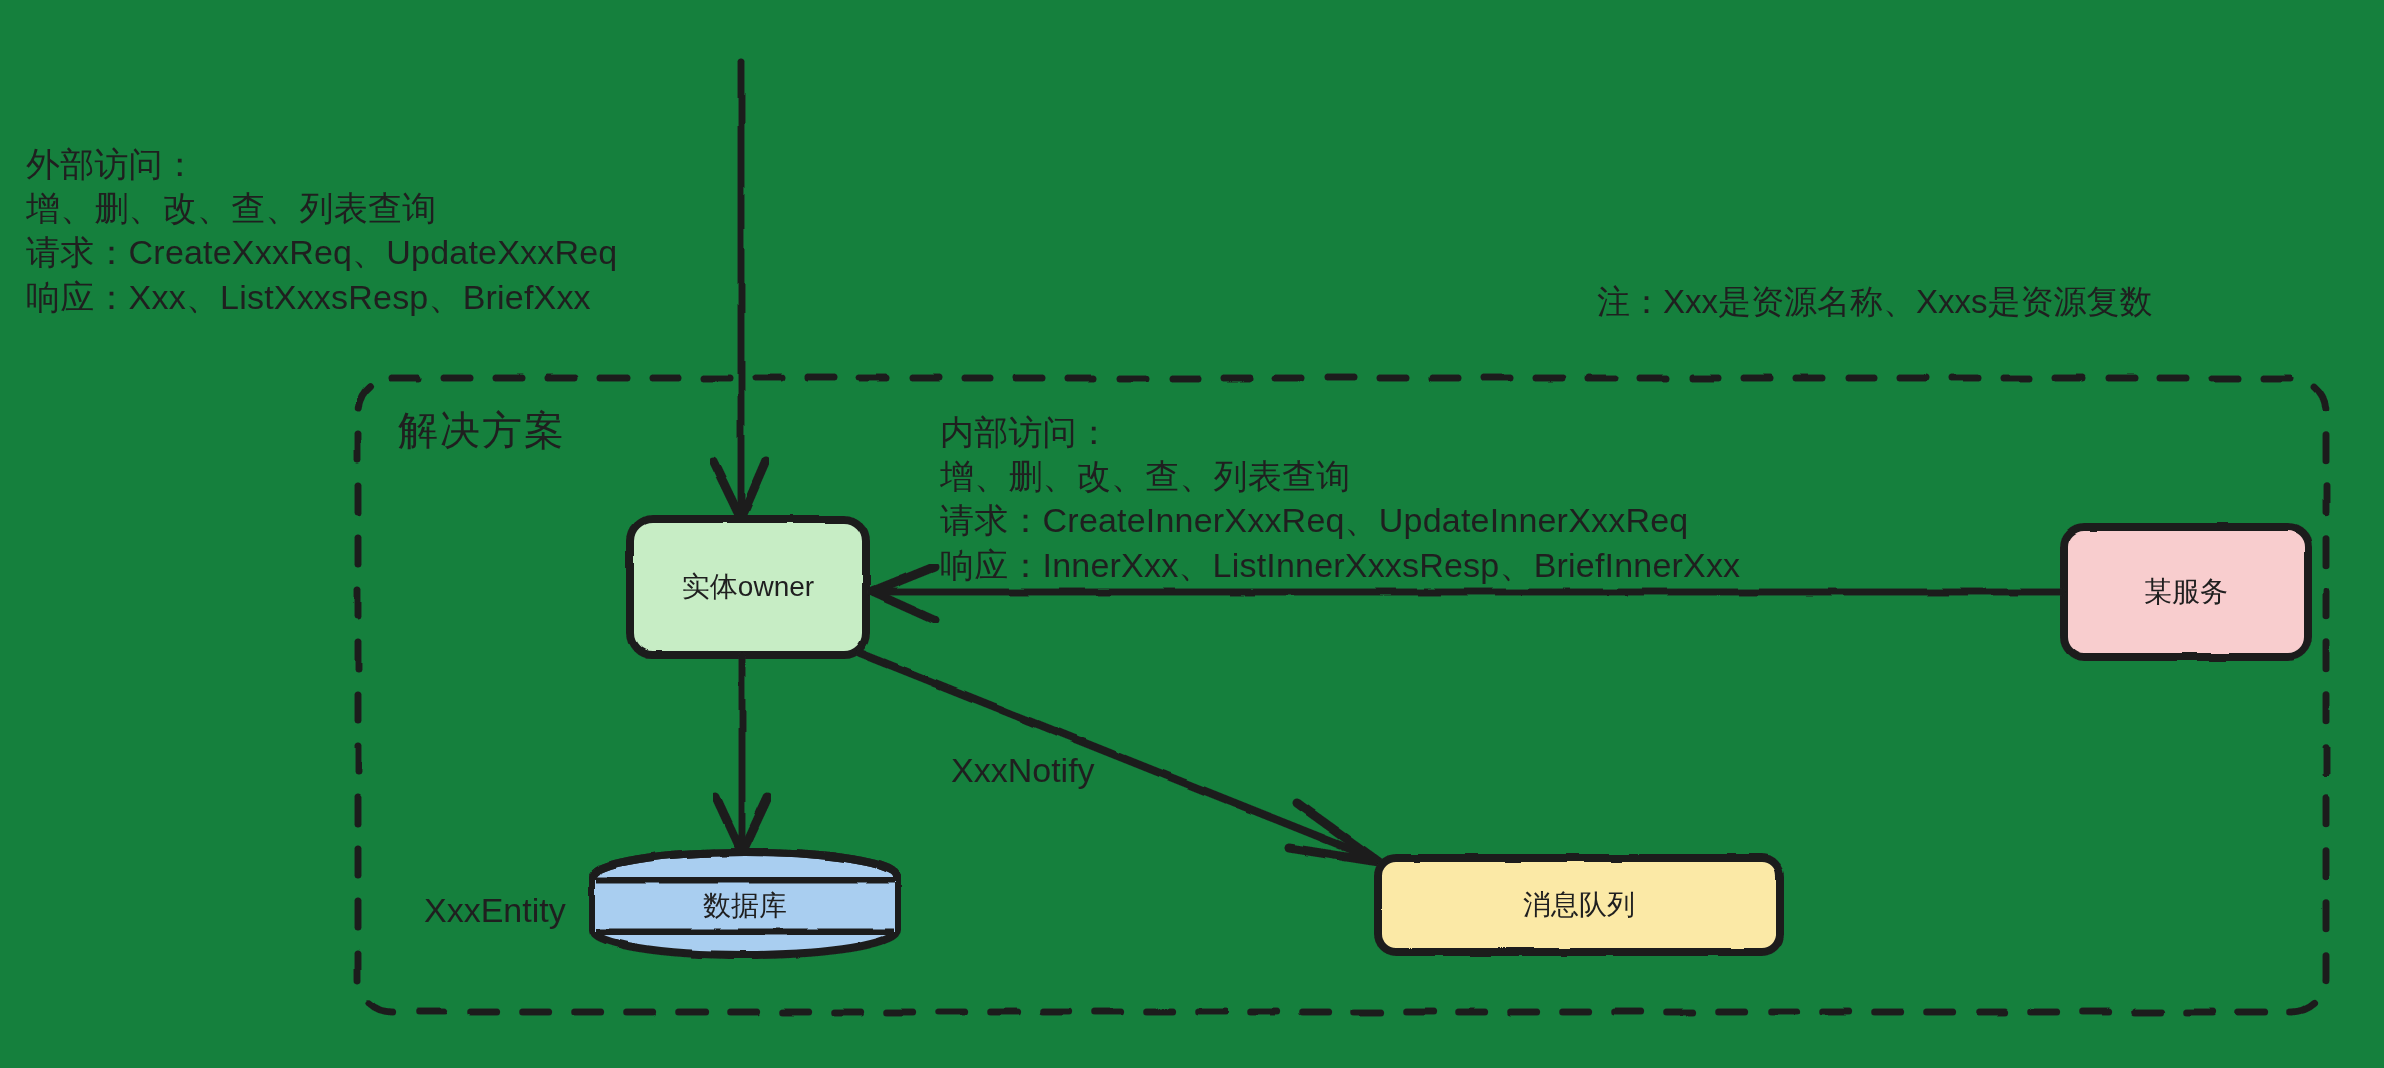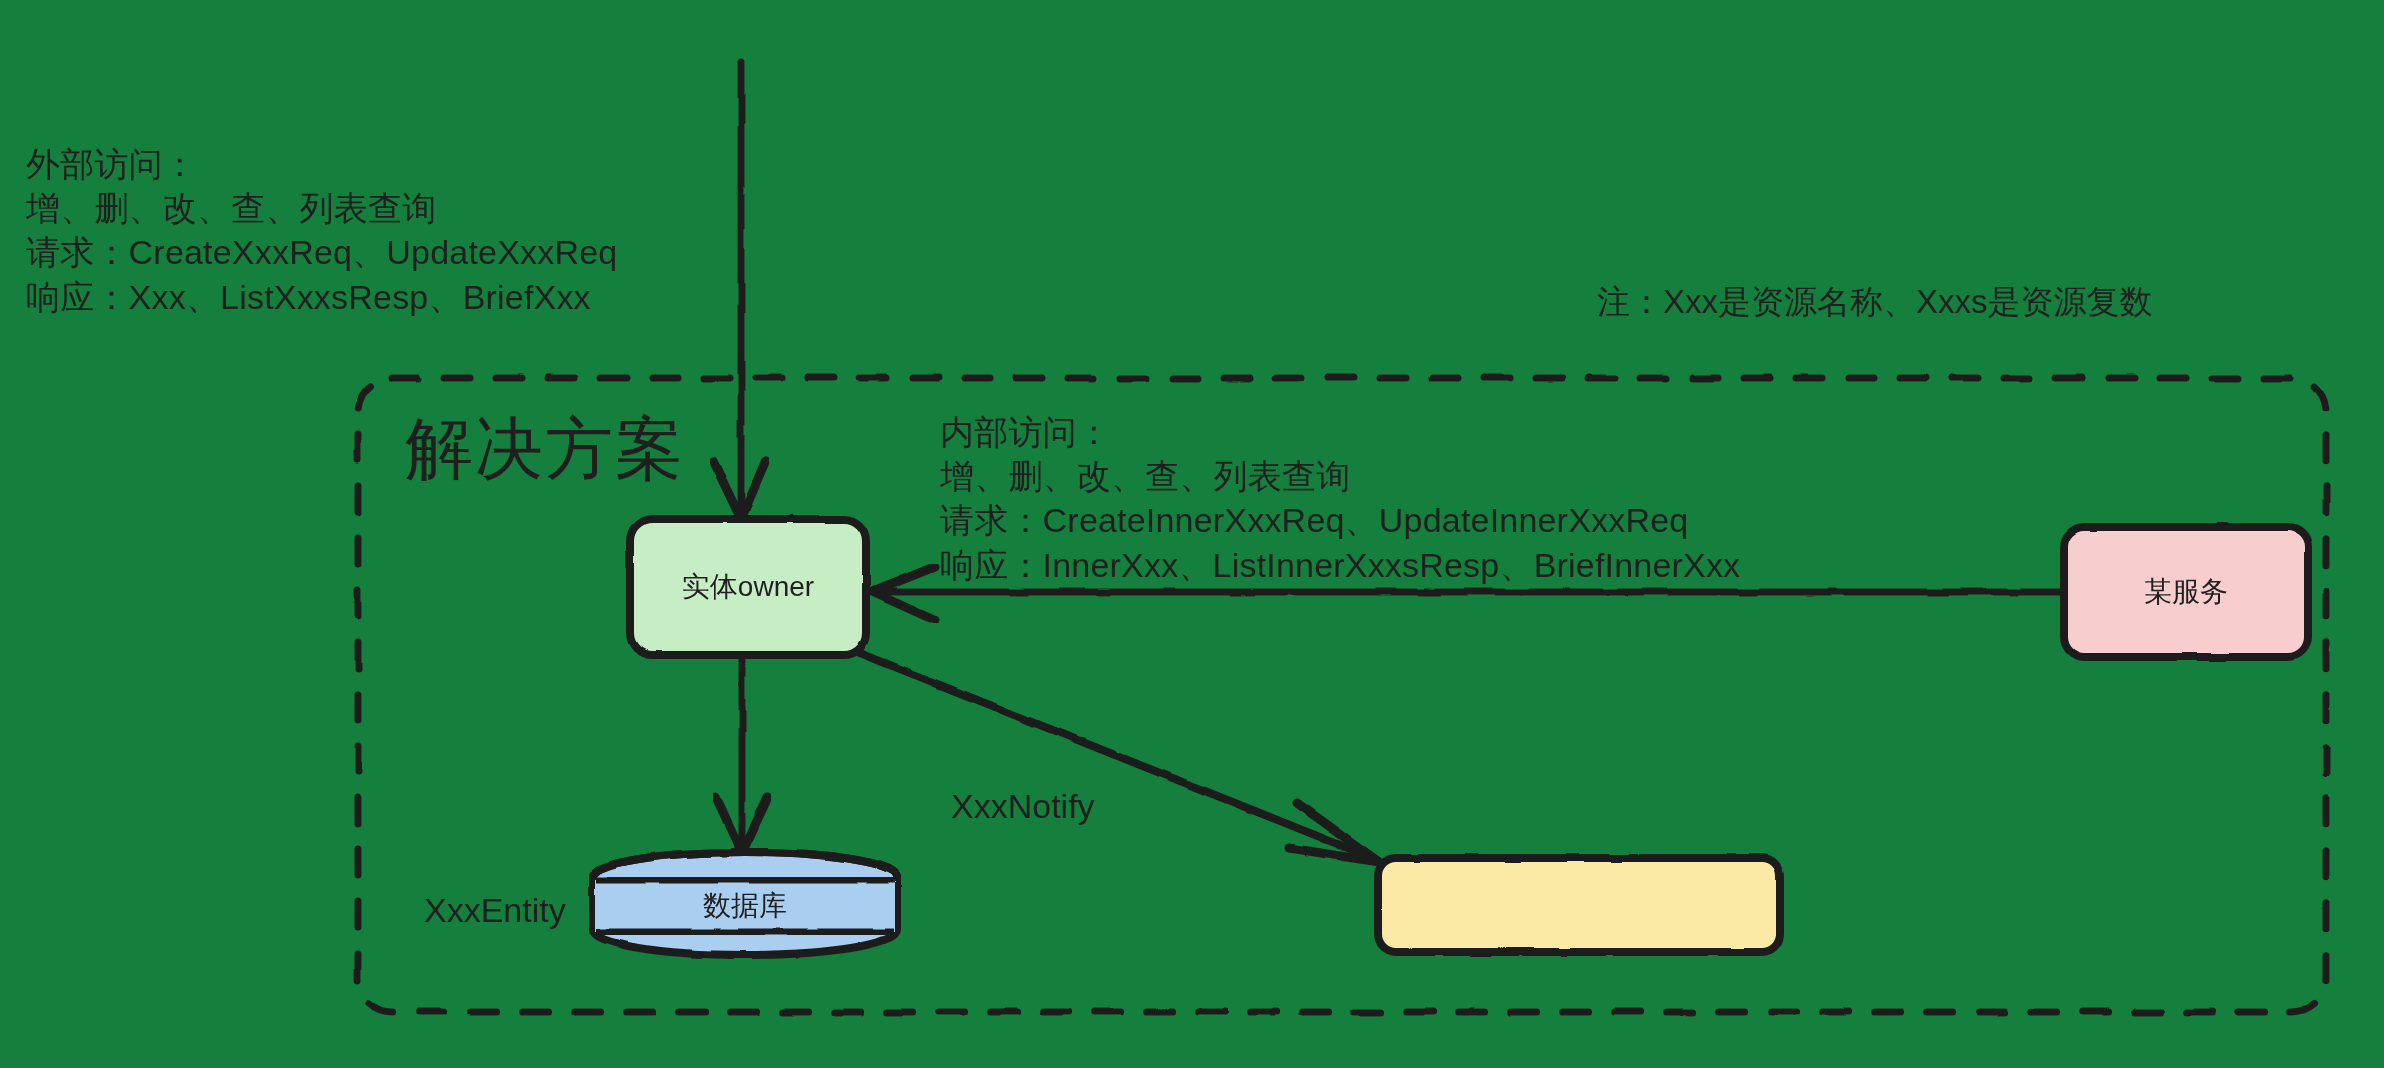"解决方案" .container-title { font-size: 68px -> 40px; margin-left: 7px -> none }
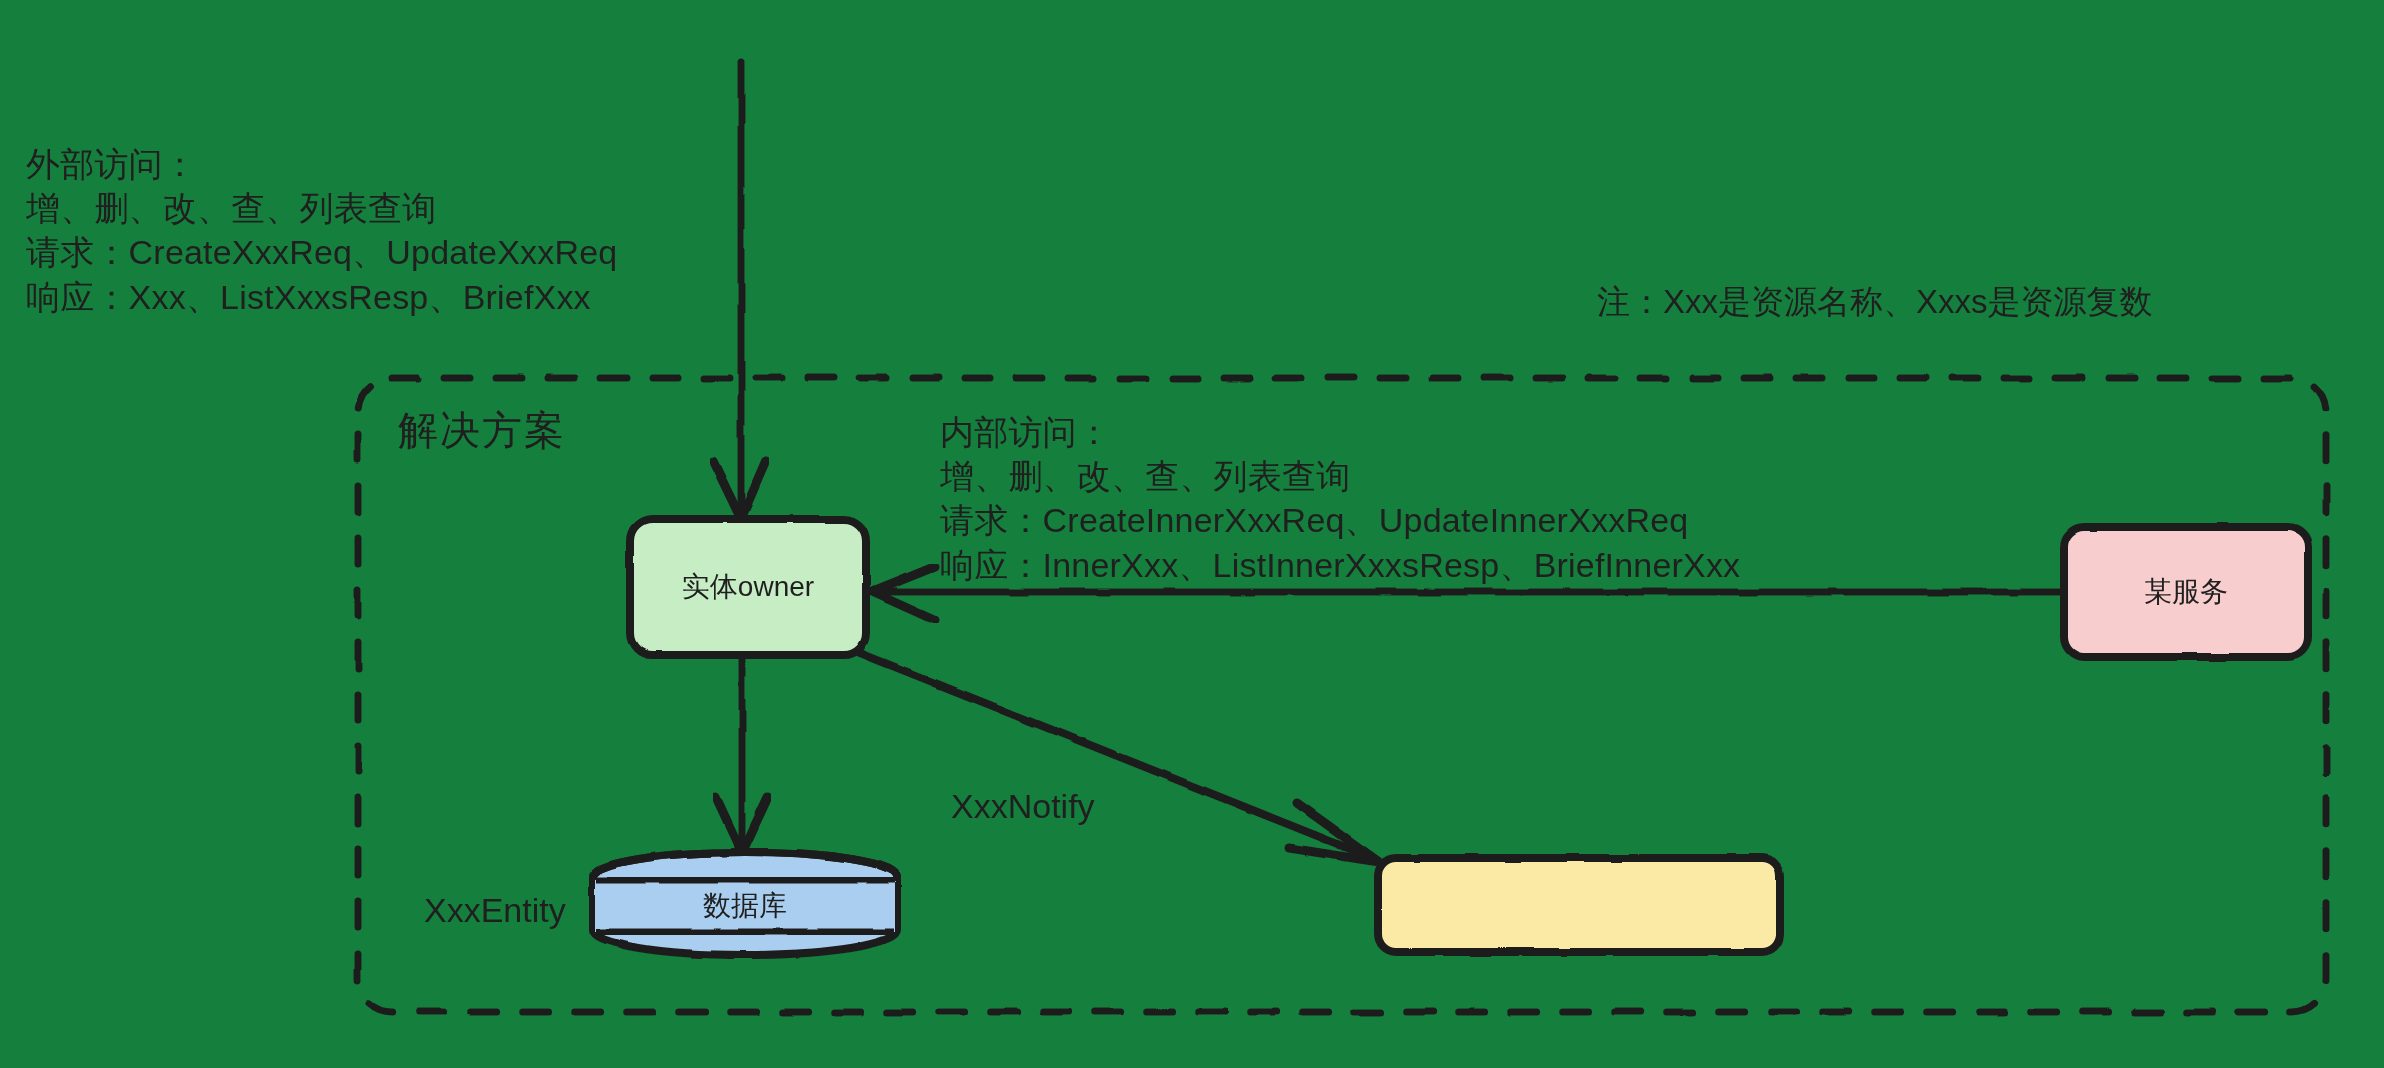"XxxNotify" div.txt { margin-top: 36px -> none }
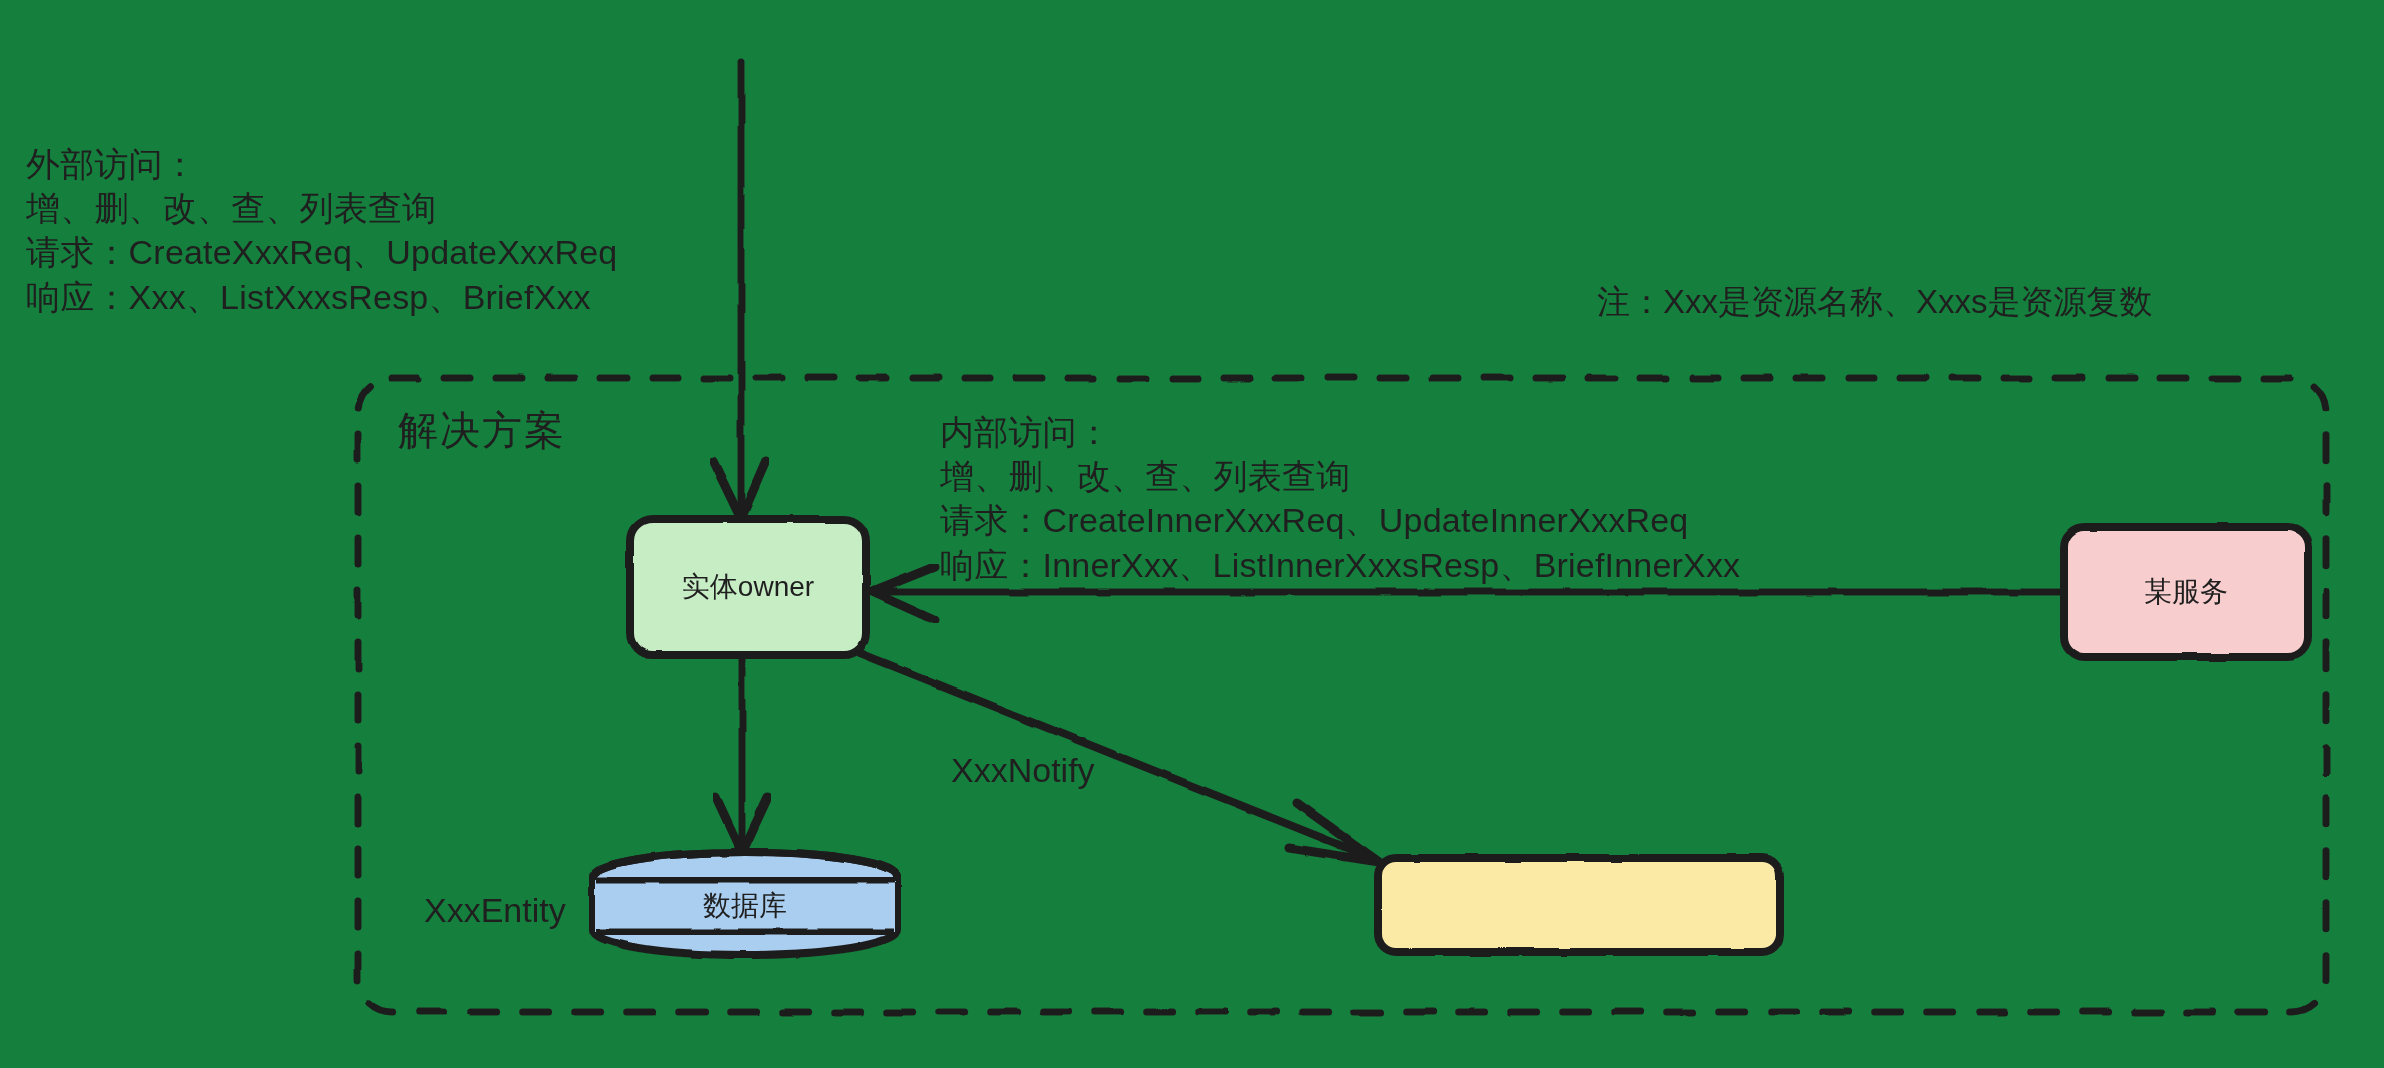"消息队列" div.node-label { html: none -> <div>消息队列</div> }
